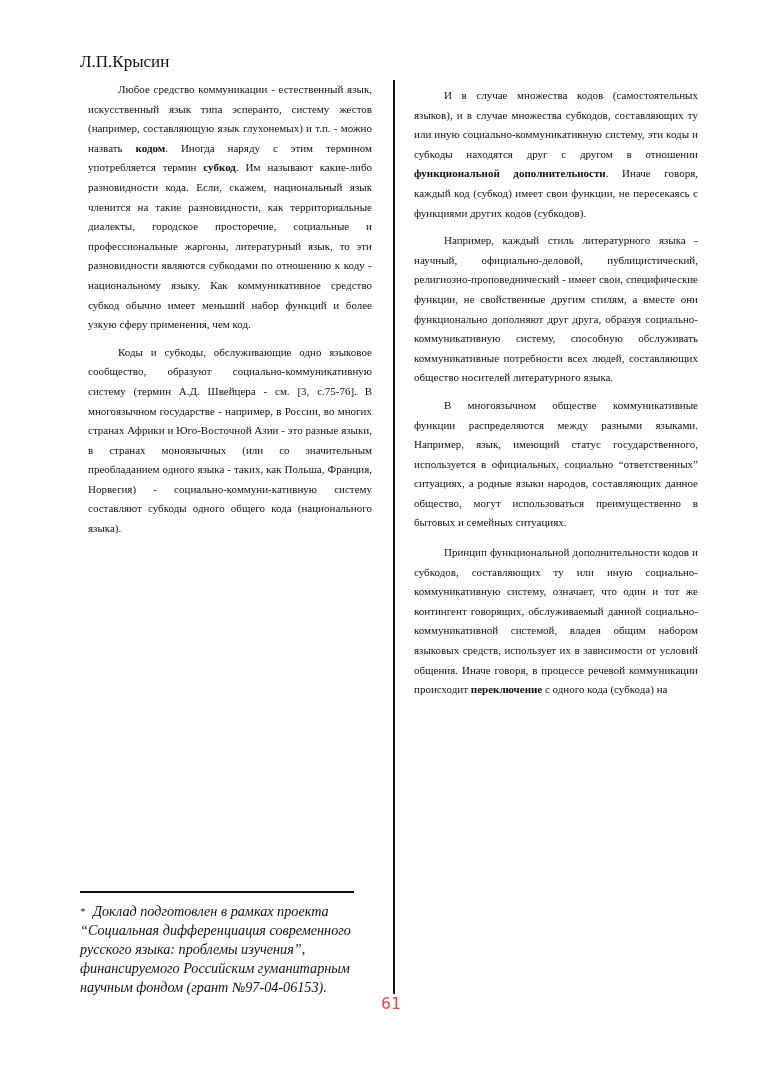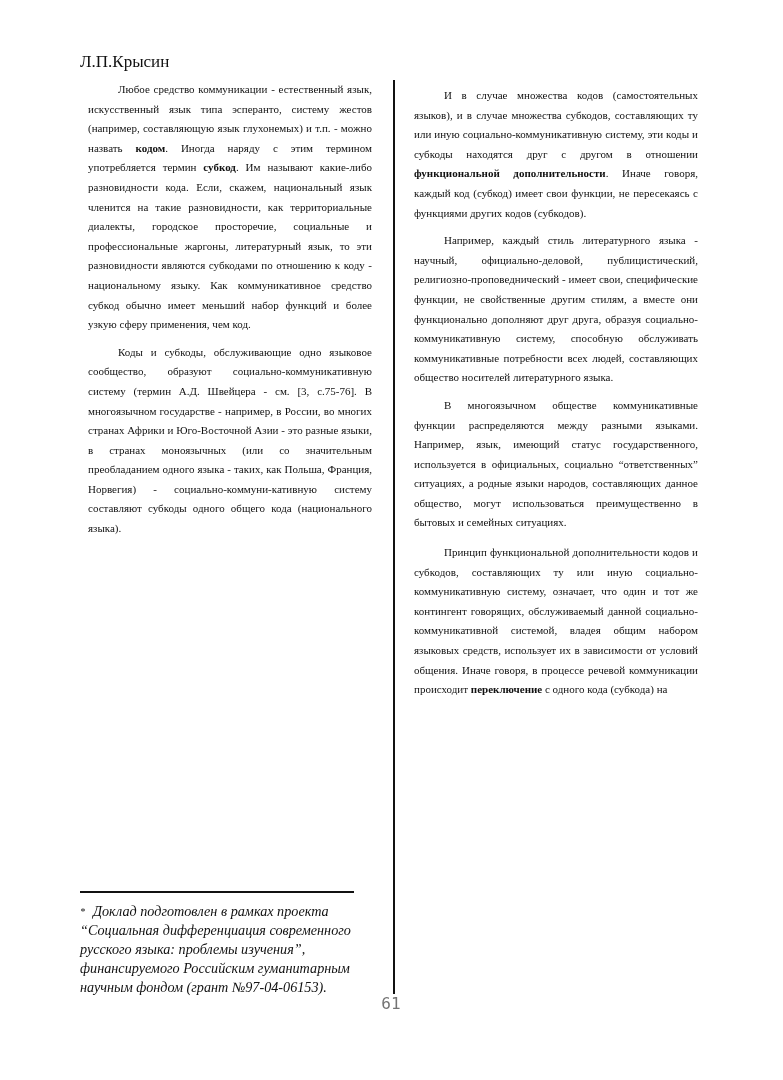"61" .page-num { color: #737373 -> #ef4444 }
